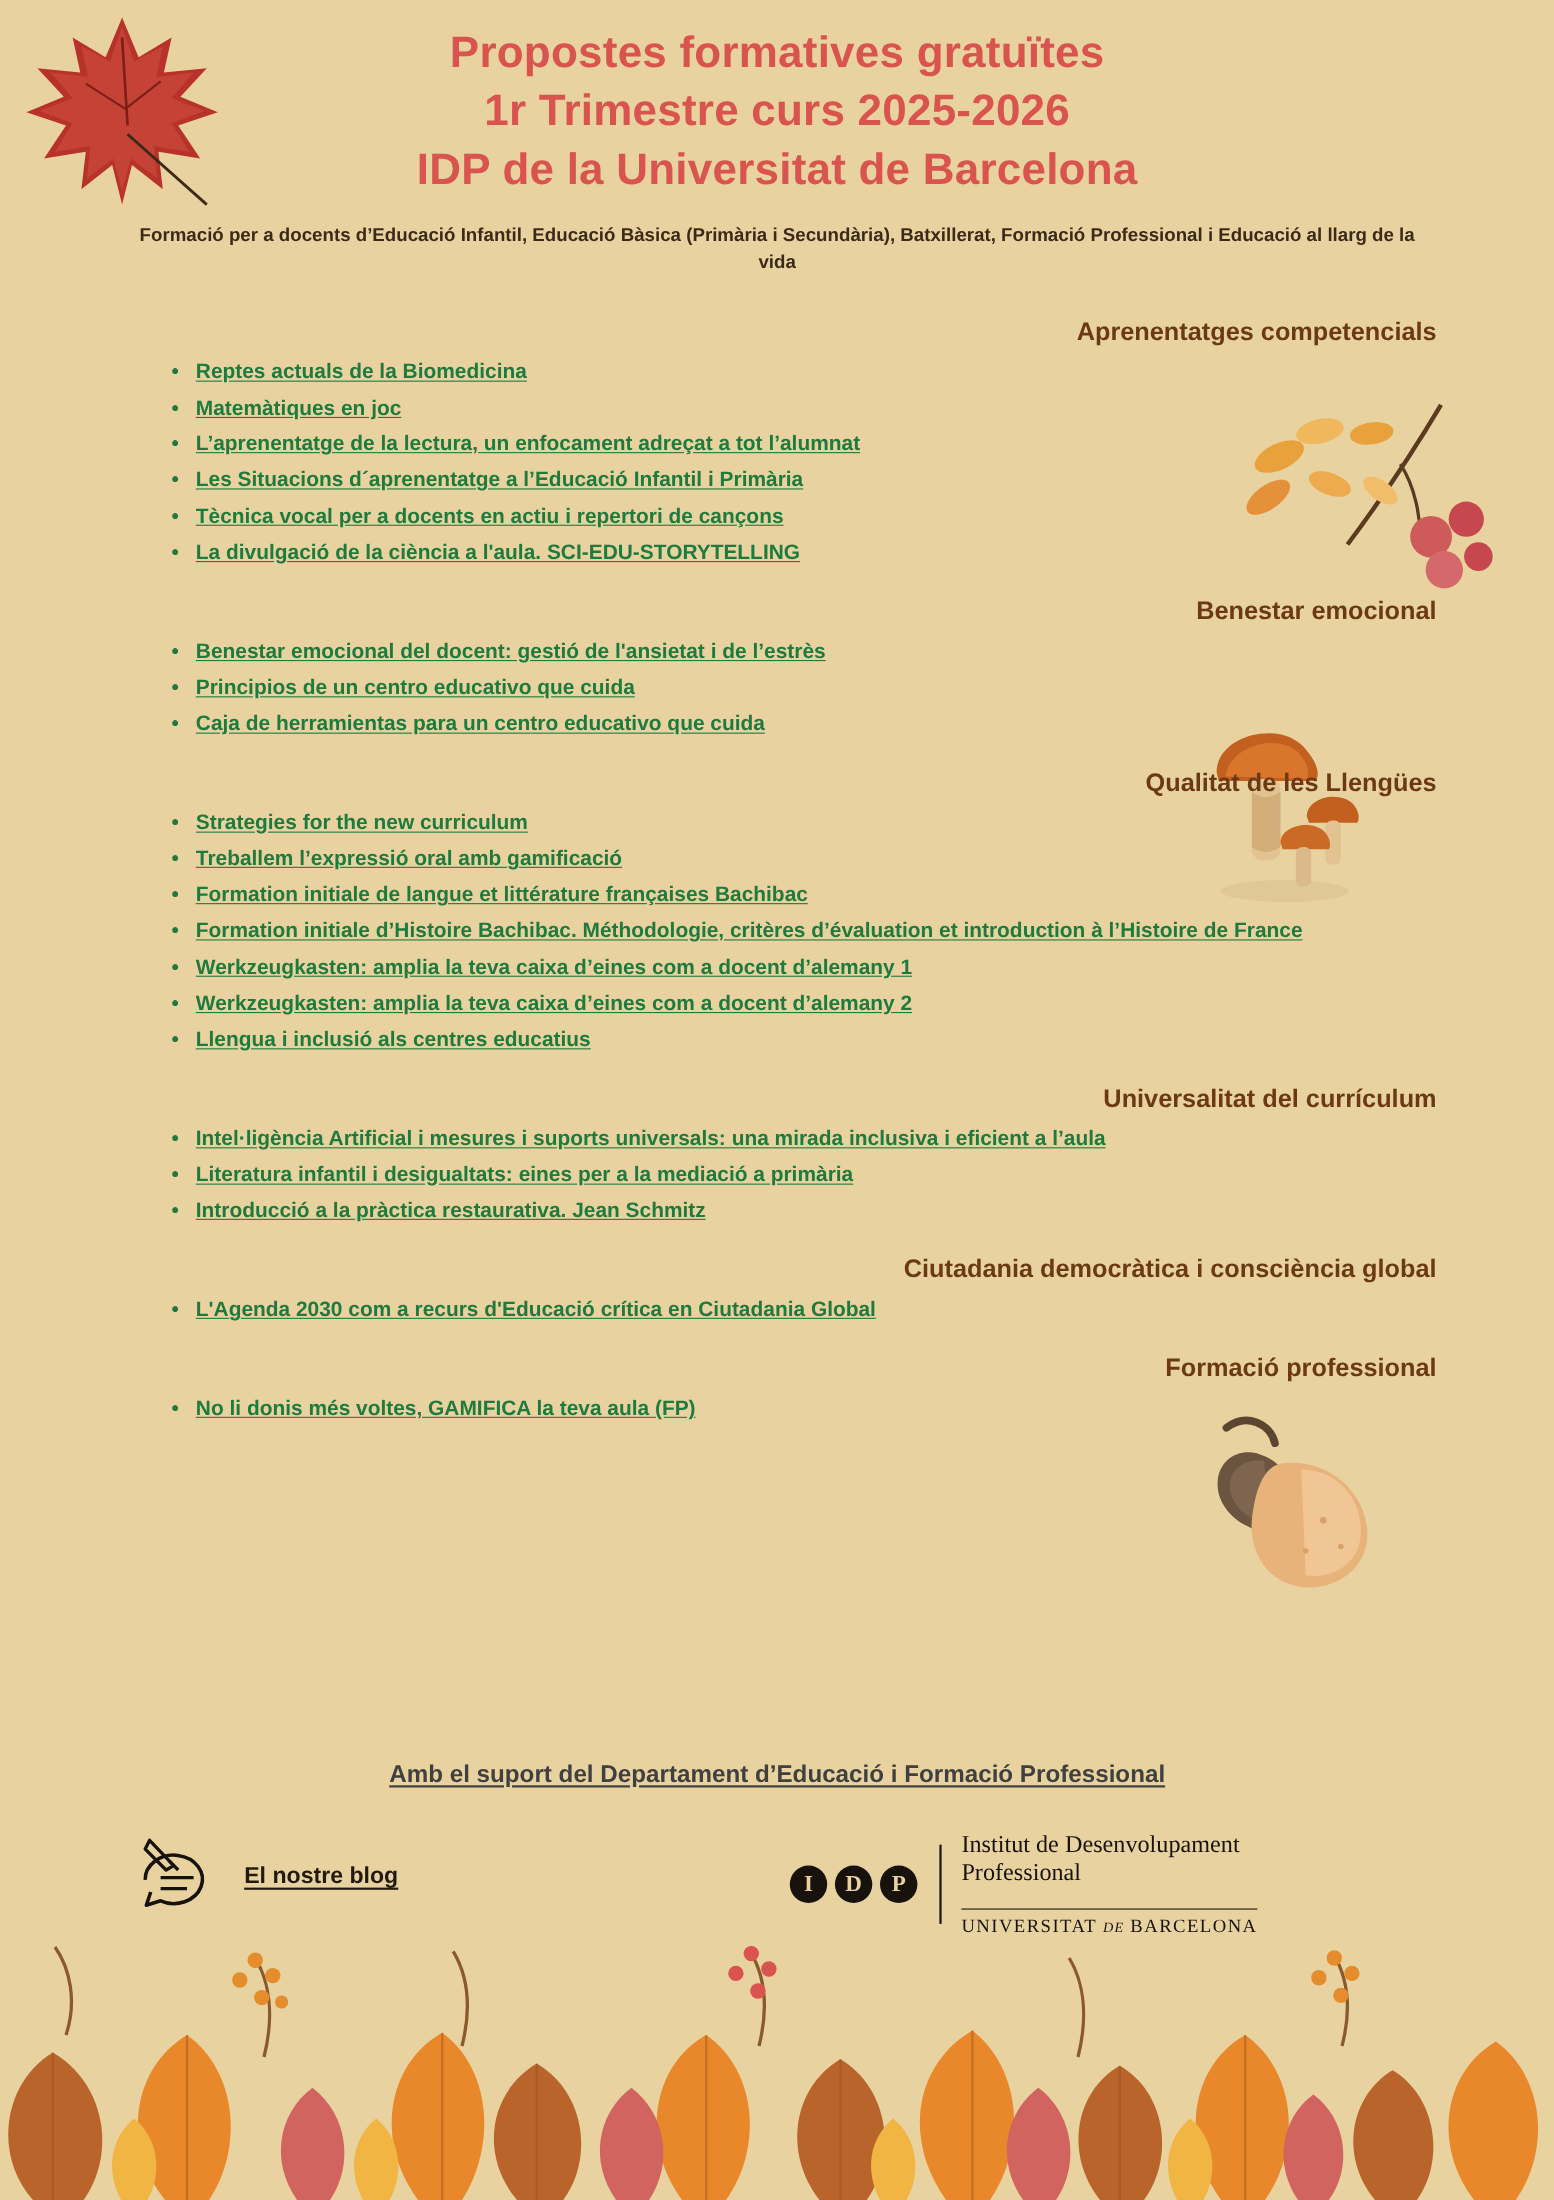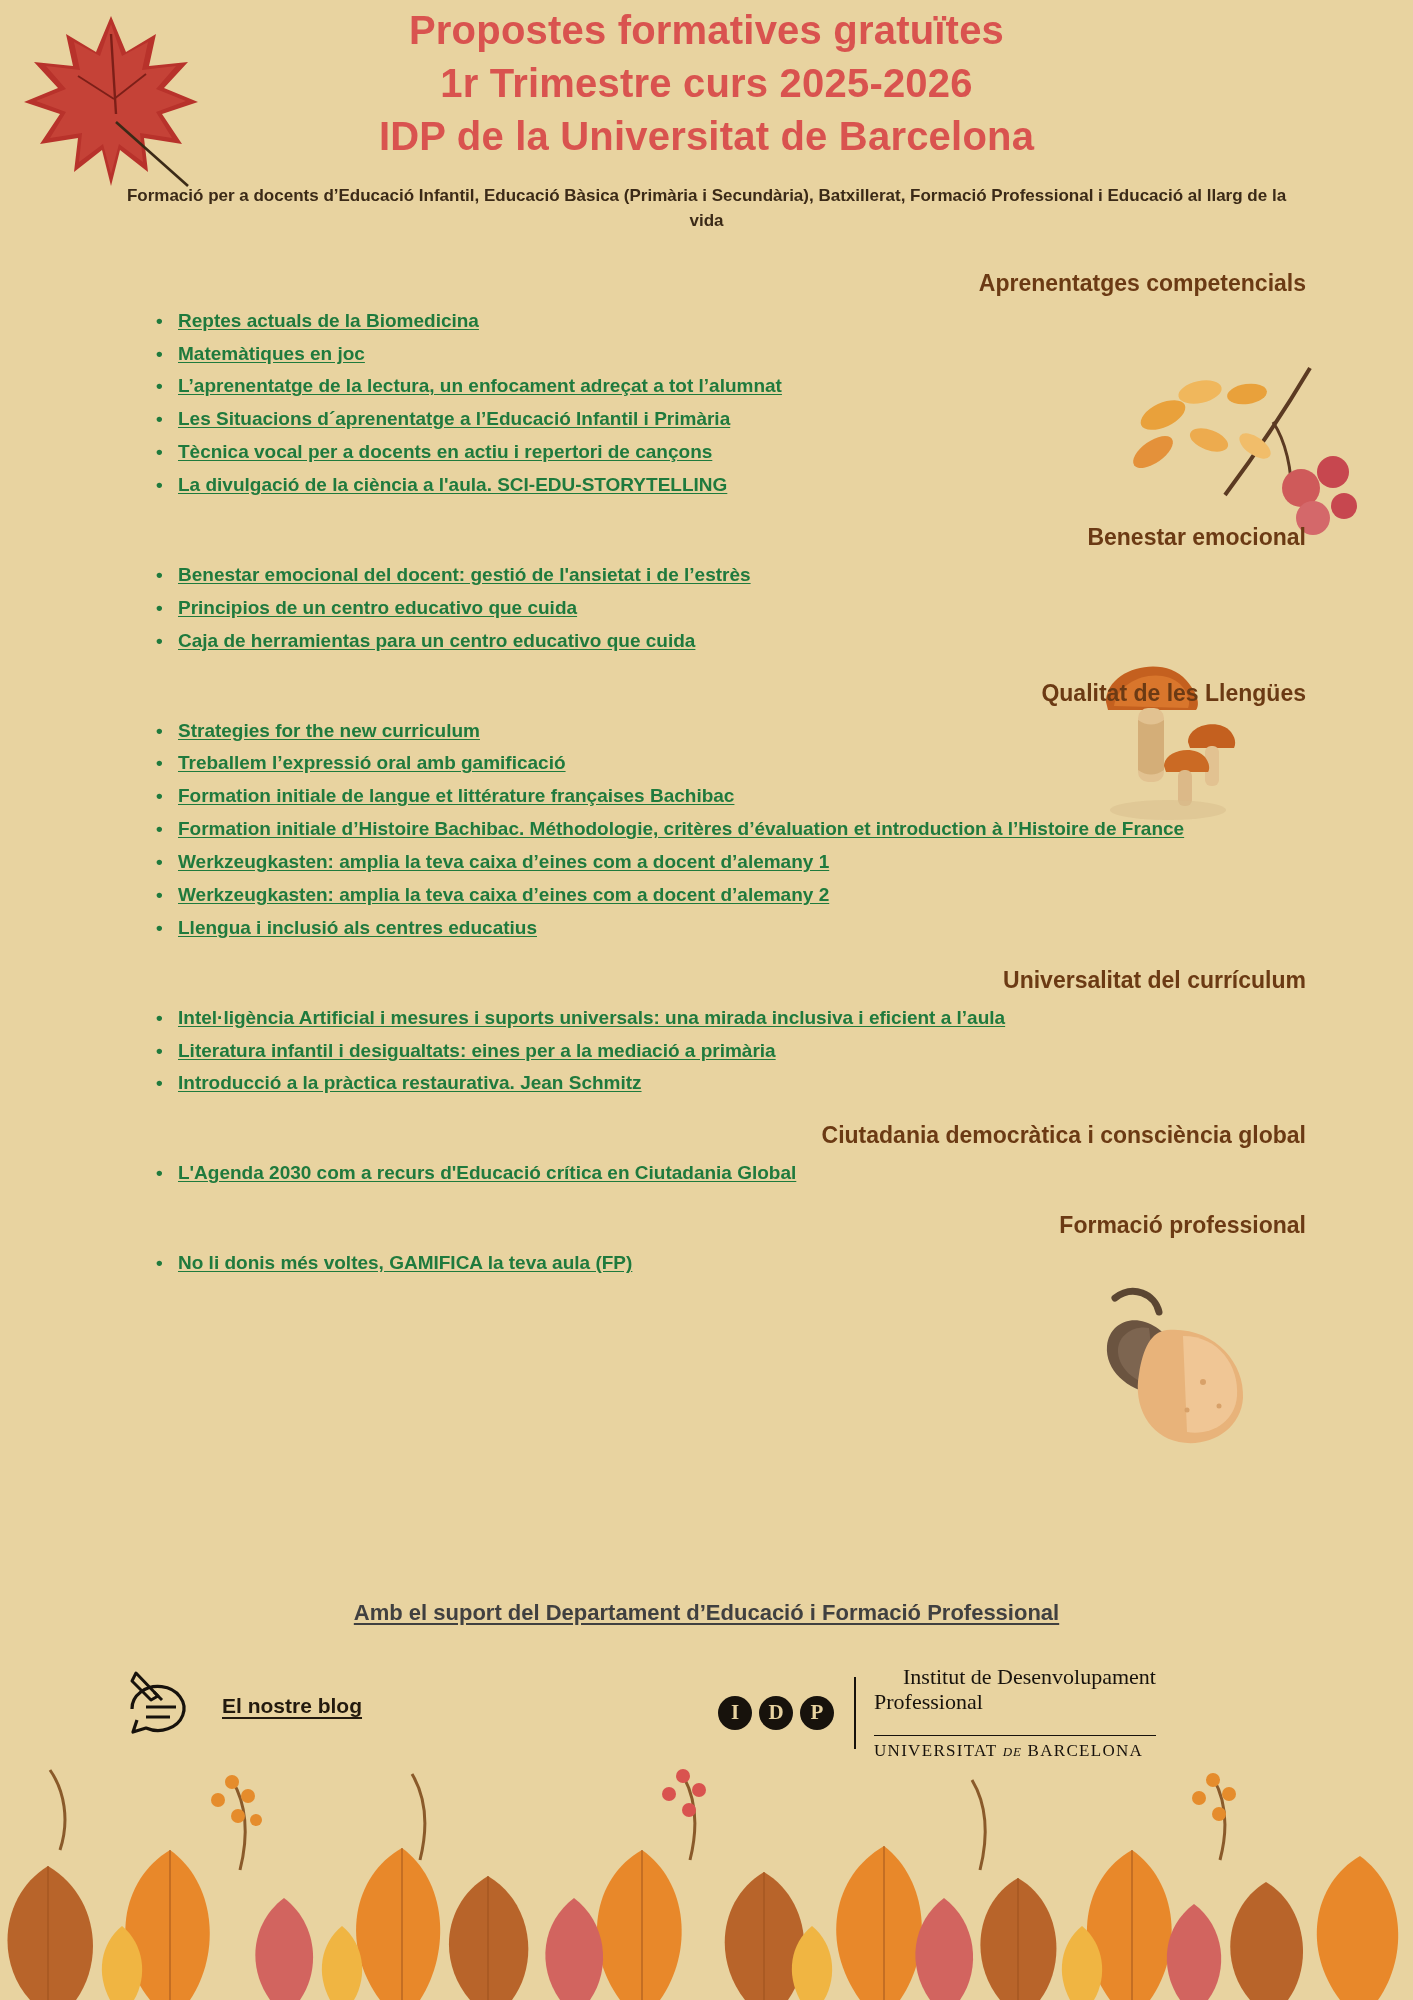"Propostes formatives gratuïtes" .header { padding-top: 4px -> 22px }
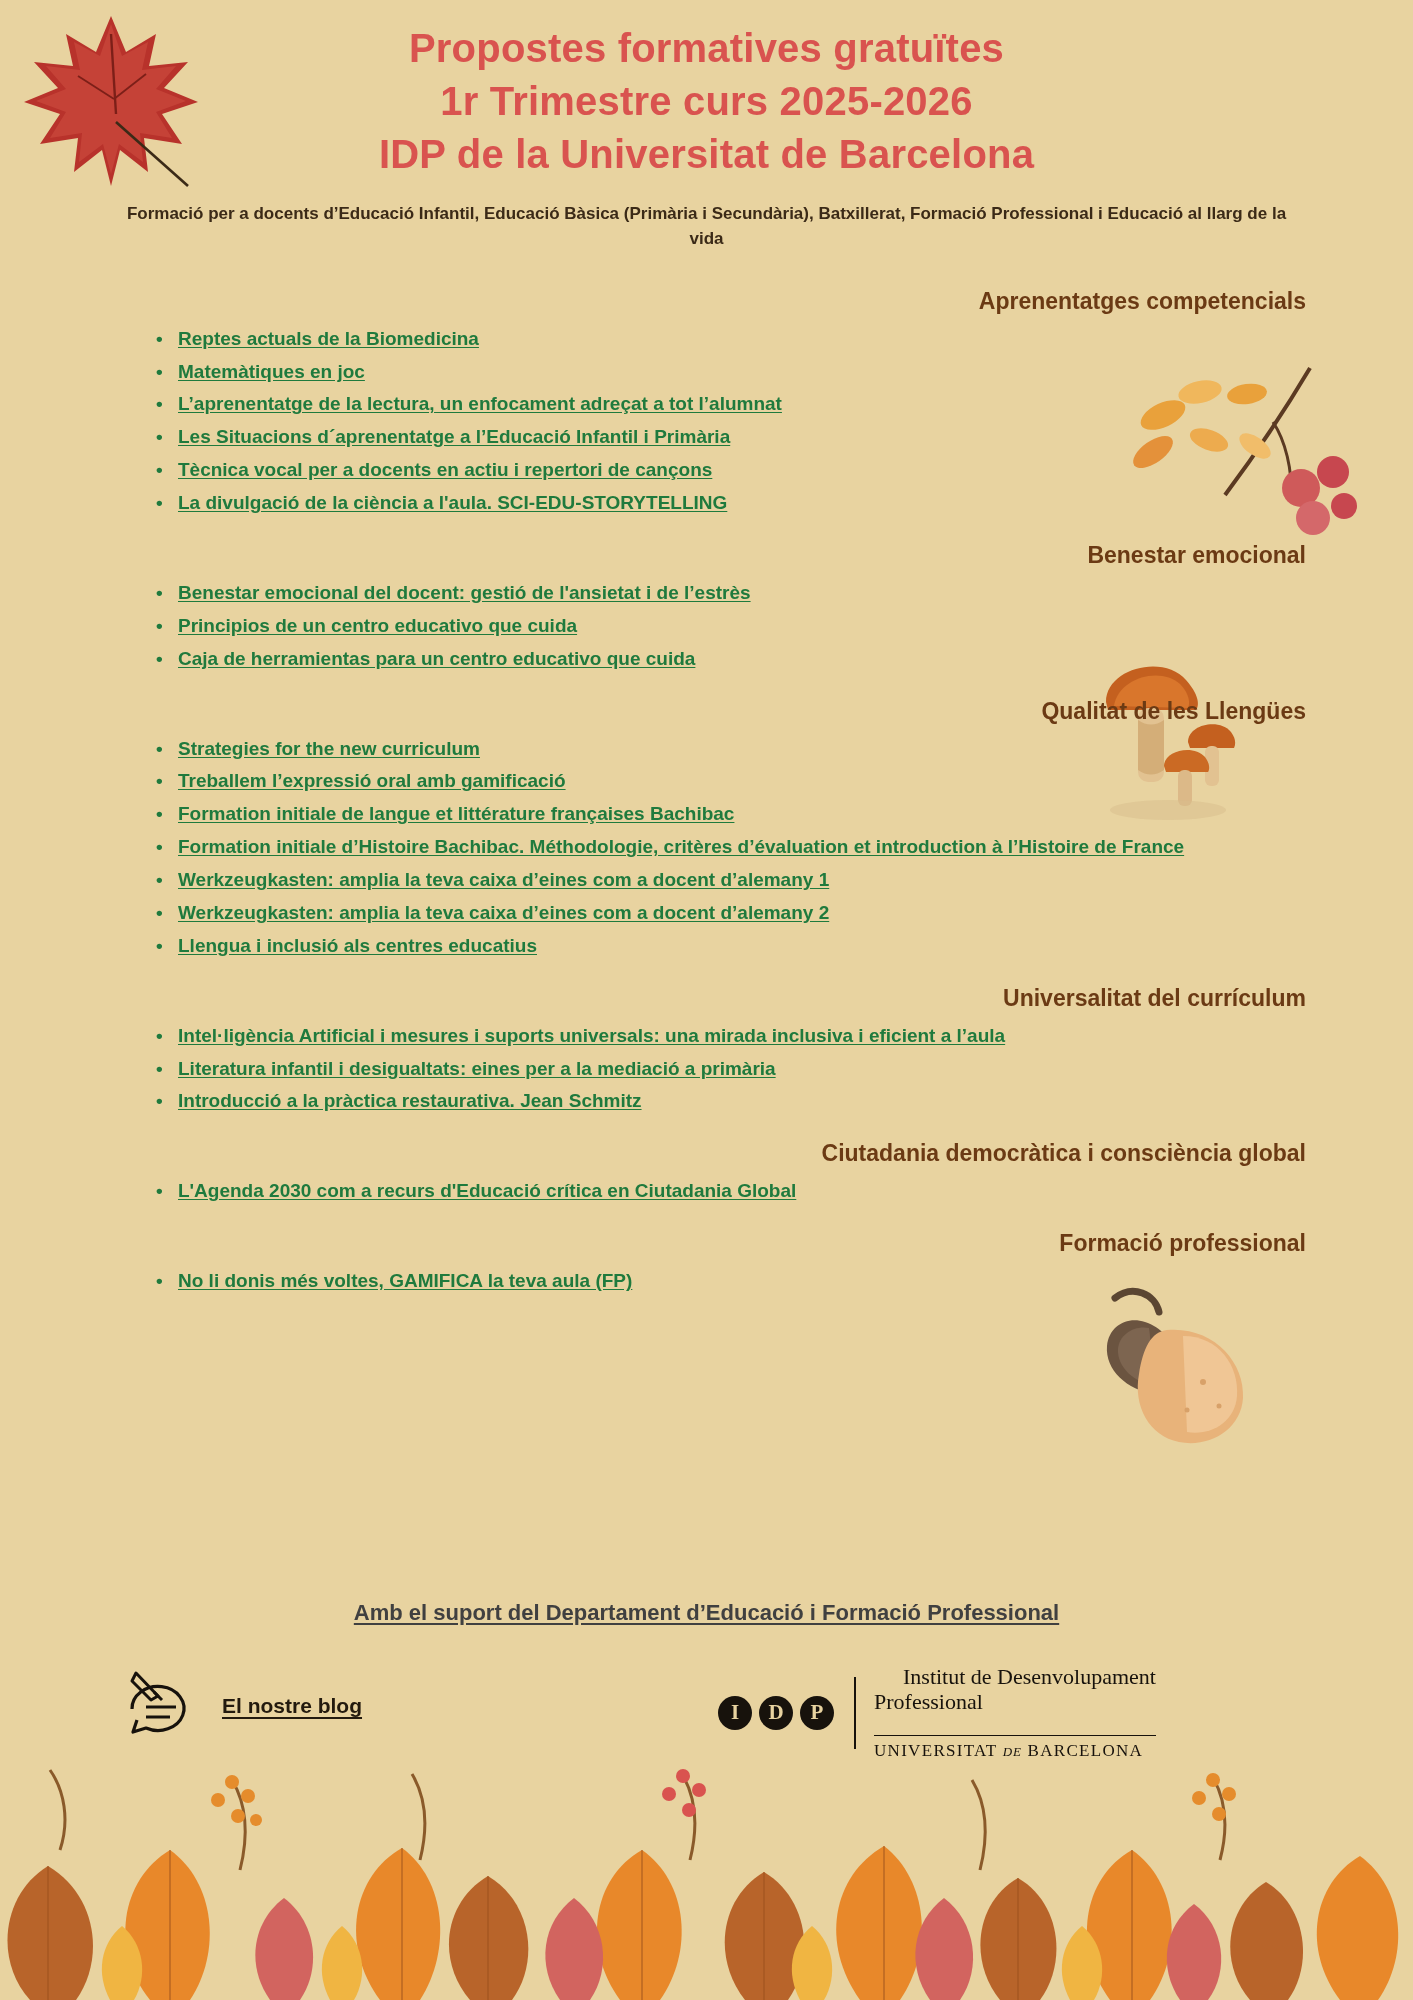"Institut de Desenvolupament" .idp-t1 { margin-left: 29px -> none }
